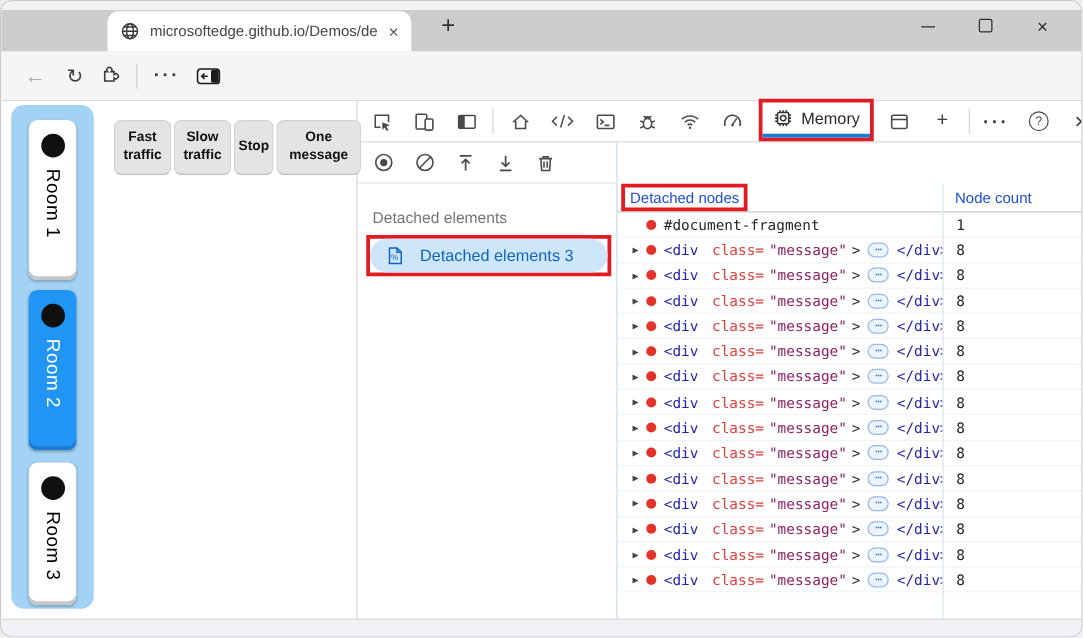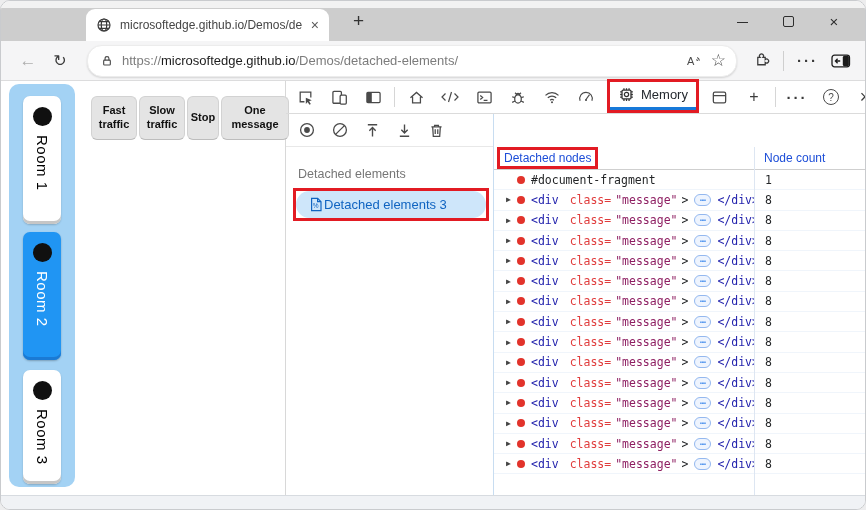"https://microsoftedge.github.io/Demos/de" div.urlpill { html: <div> <span> <svg> <rect></rect> <path></path> </svg> </span> <span><span>https://</span><span>microsoftedge.github.io</span><span>/Demos/detached-elements/</span></span> <span> <svg> <text>A</text> <path></path> </svg> </span> <span>☆</span> </div> -> none }
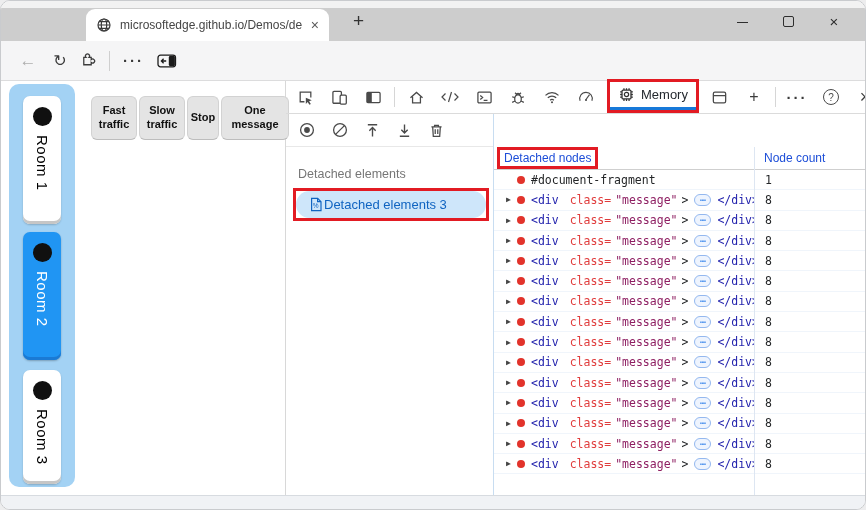"Detached elements 3" .selected-item { gap: none -> 12px }
